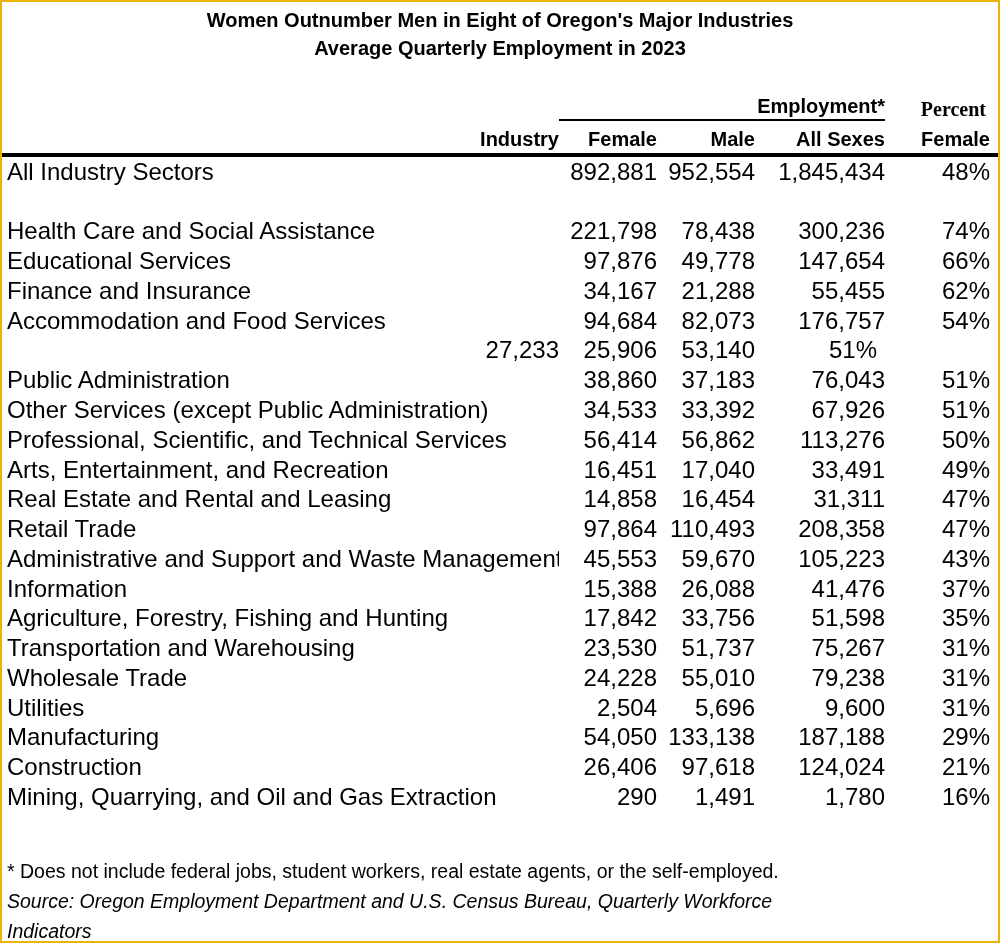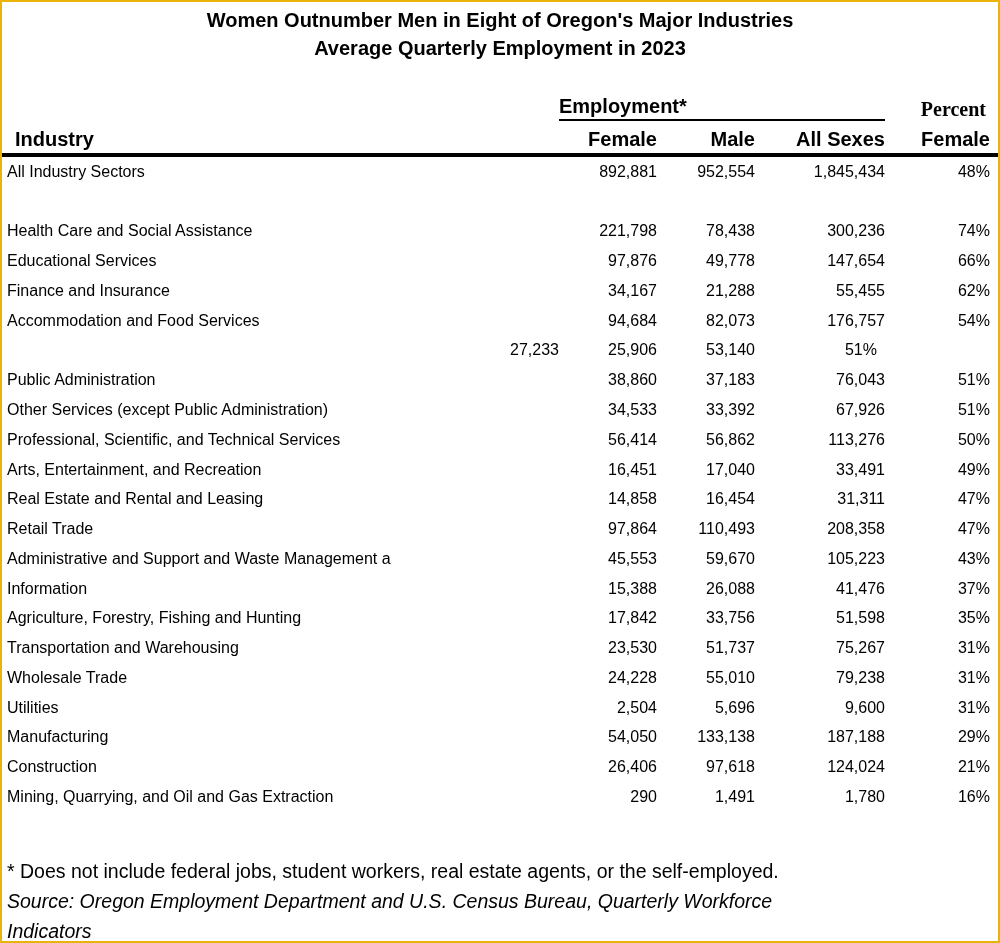"Employment*" .employment-cell { text-align: left -> right }
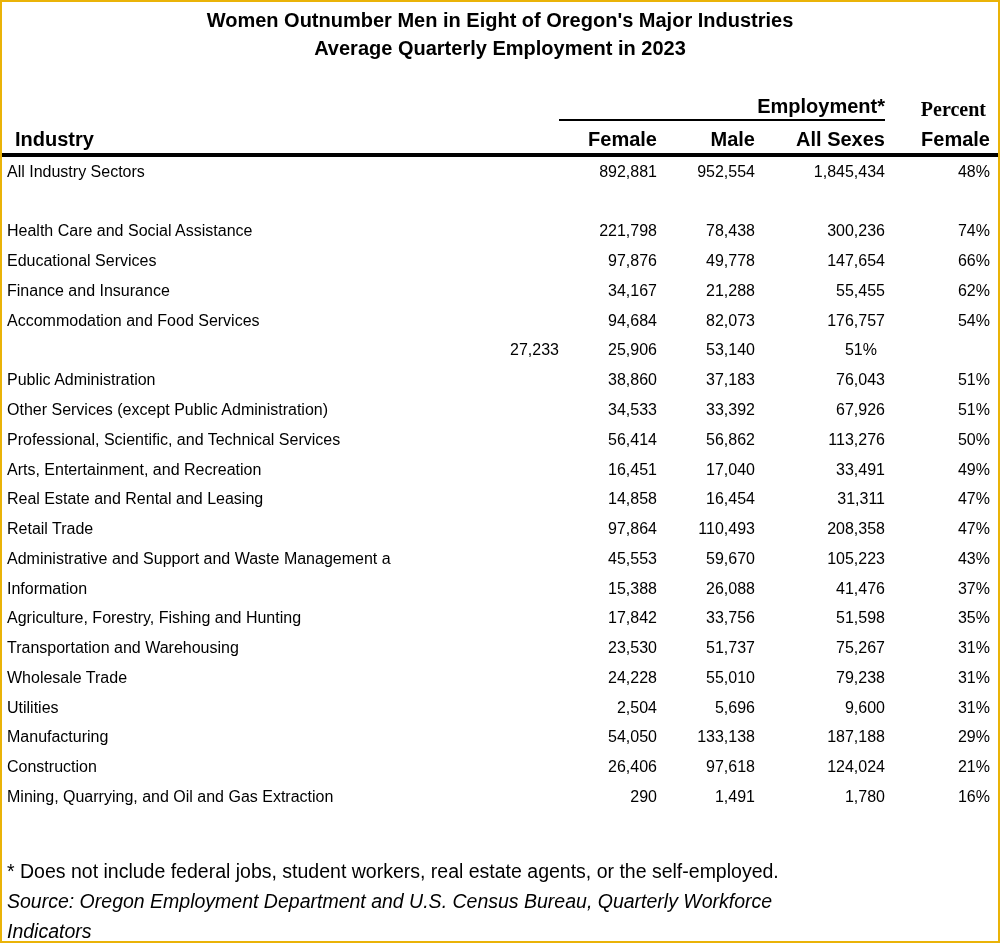"Industry" .h-industry { text-align: left -> right }
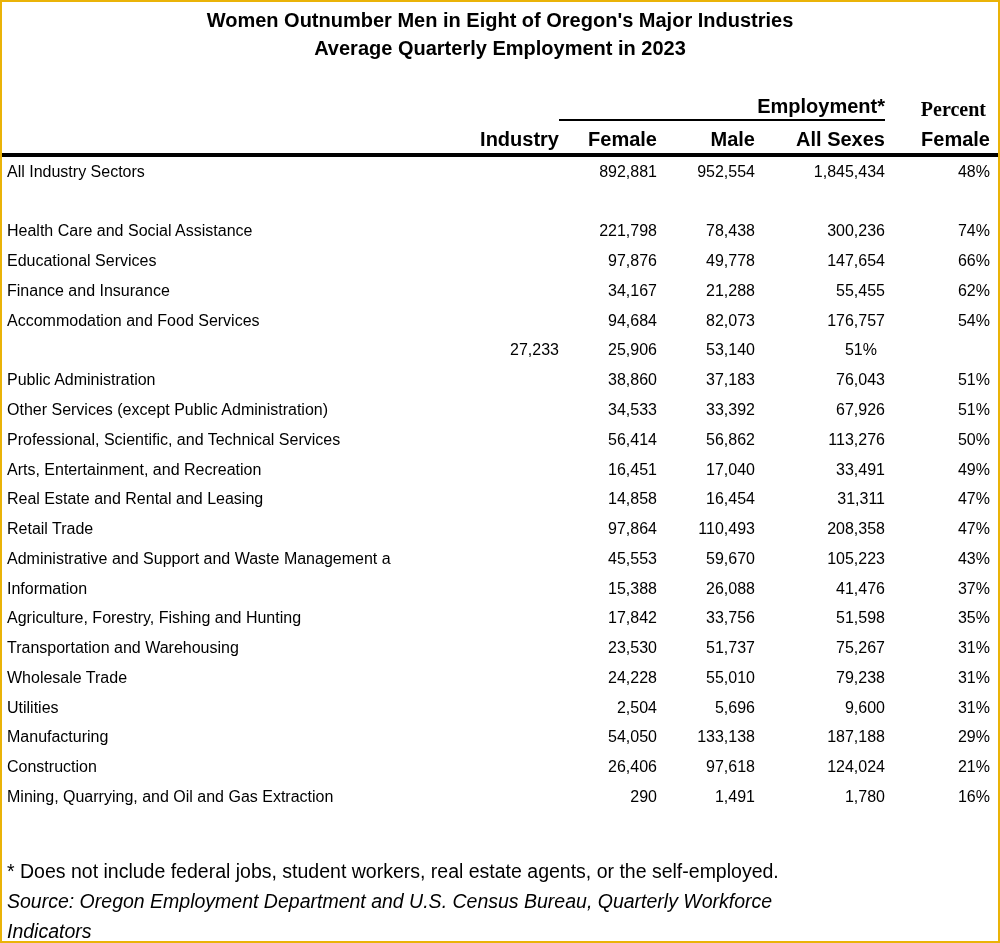"All Industry Sectors" .row { font-size: 16px -> 24px }
